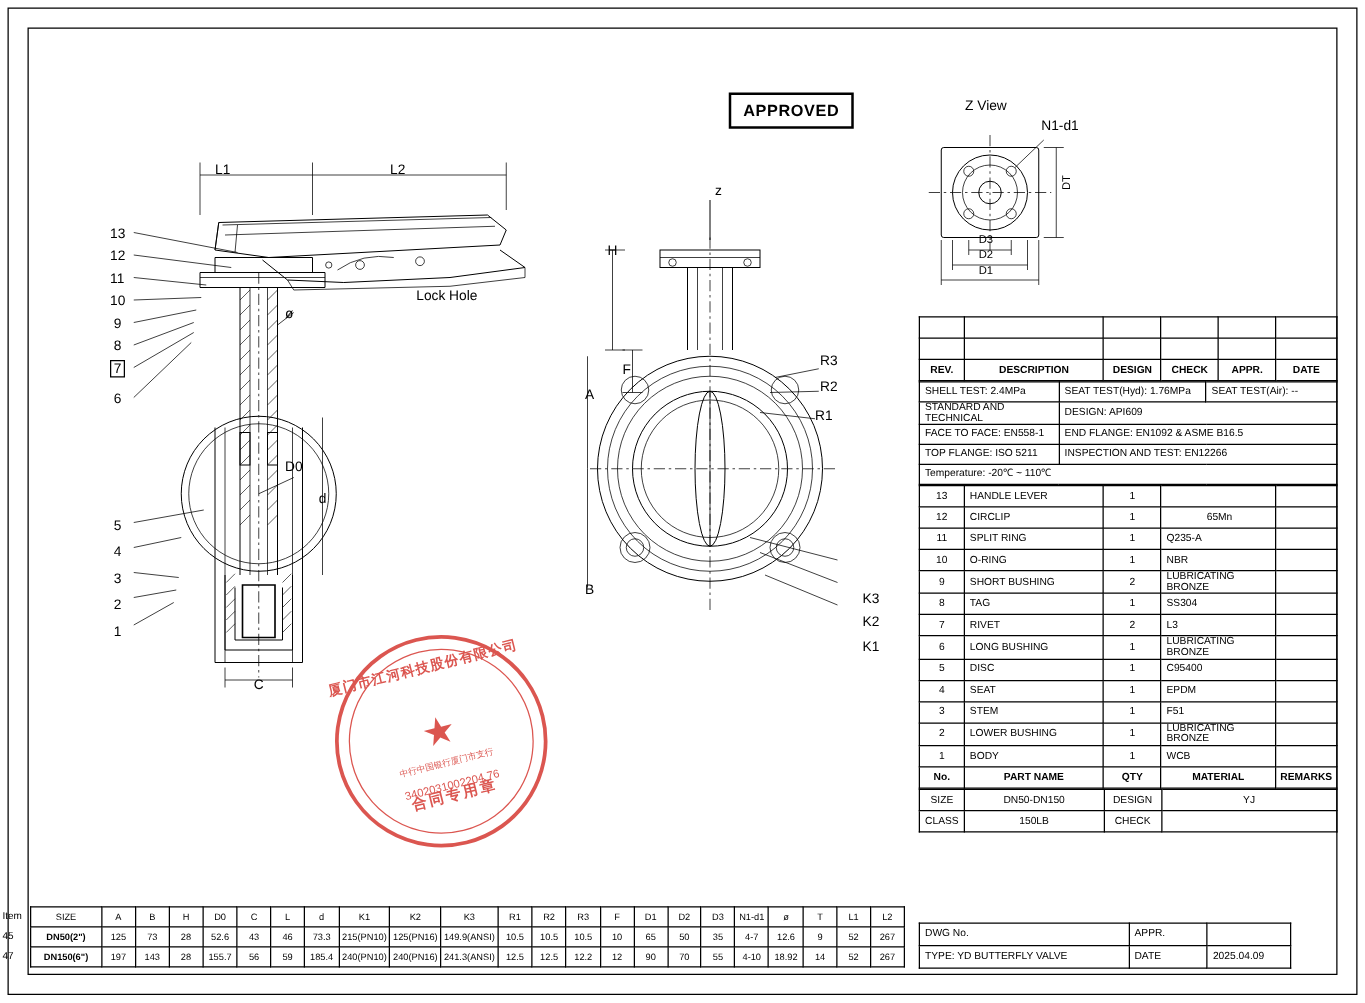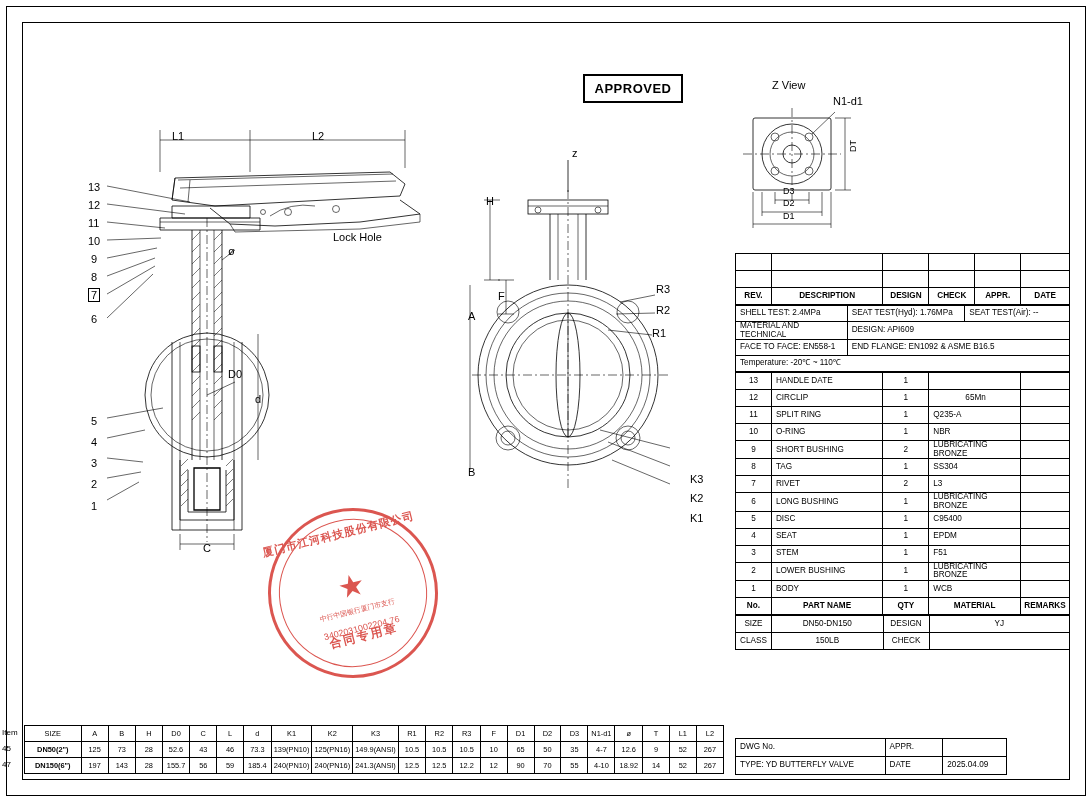"MATERIAL AND TECHNICAL" td { text: MATERIAL -> STANDARD }
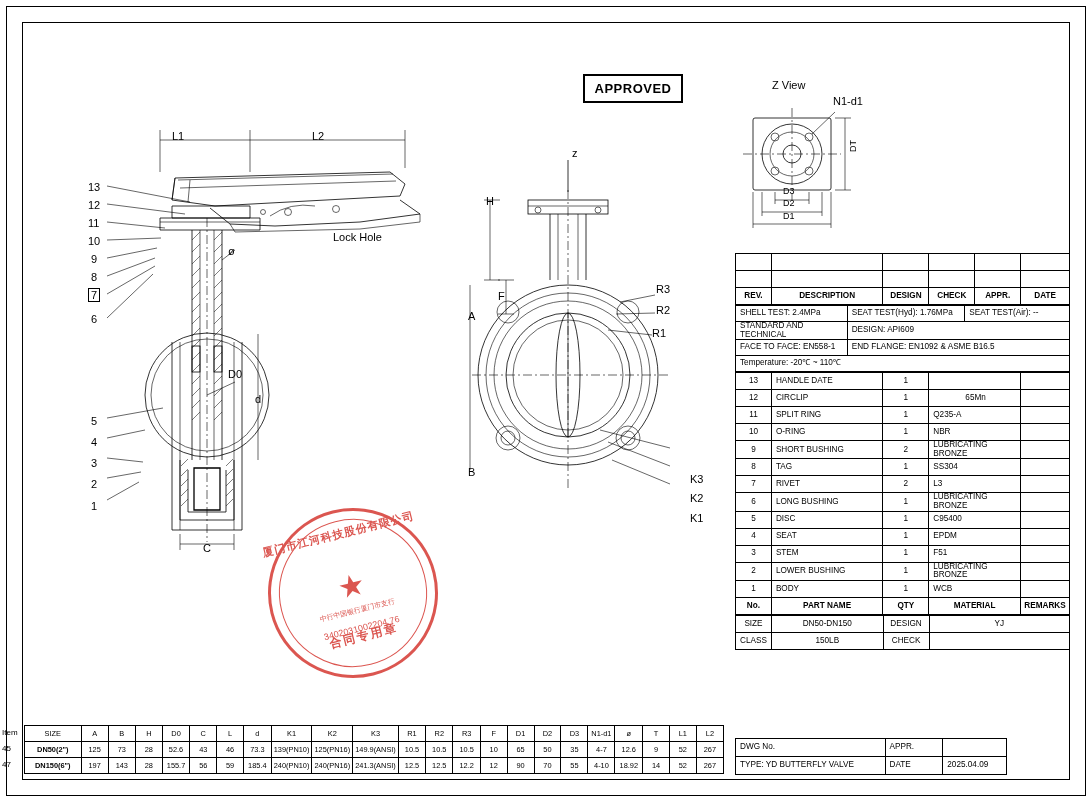"TOP FLANGE: ISO 5211" tr { html: none -> <tr> <td>TOP FLANGE: ISO 5211</td> <td>INSPECTION AND TEST: EN12266</td> </tr> }
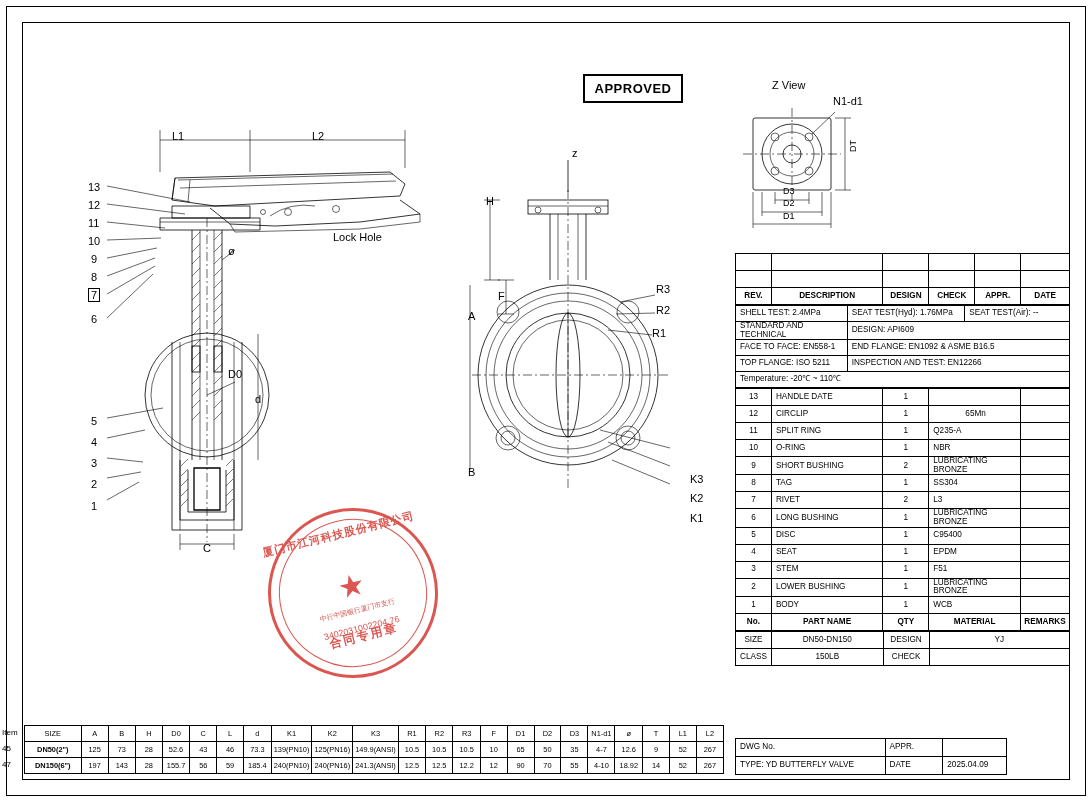"HANDLE DATE" td.l { text: DATE -> LEVER }
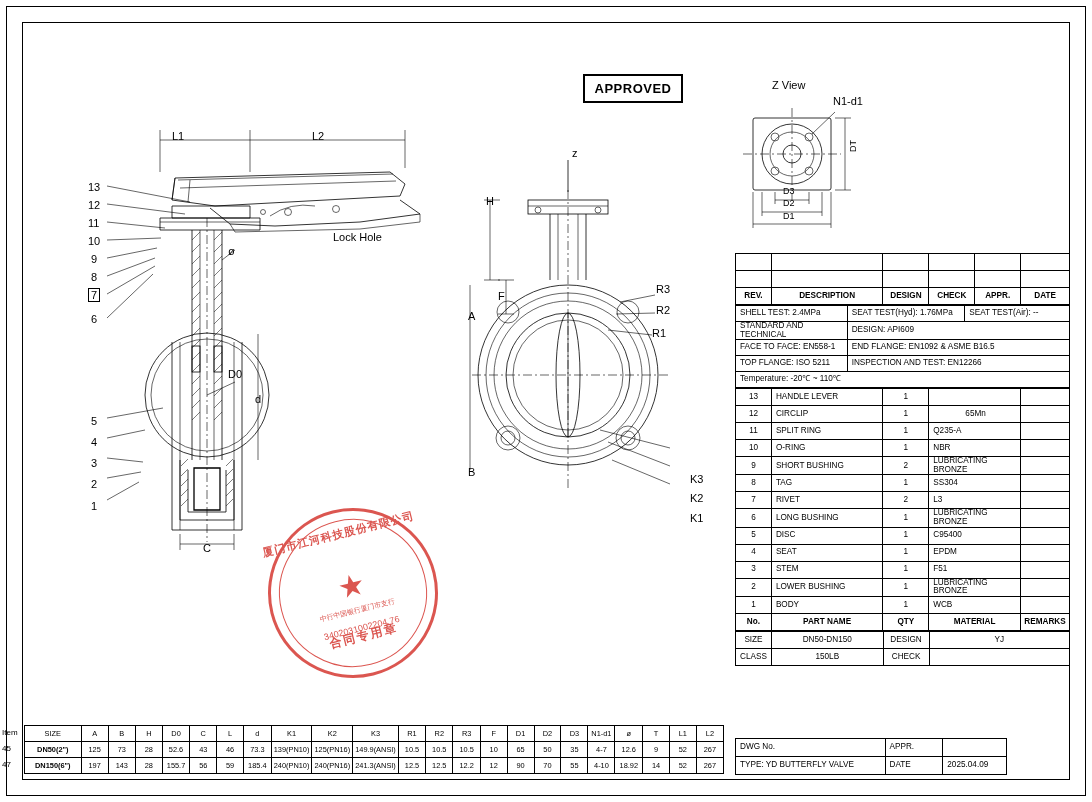"139(PN10)" td { text: 139 -> 215 }
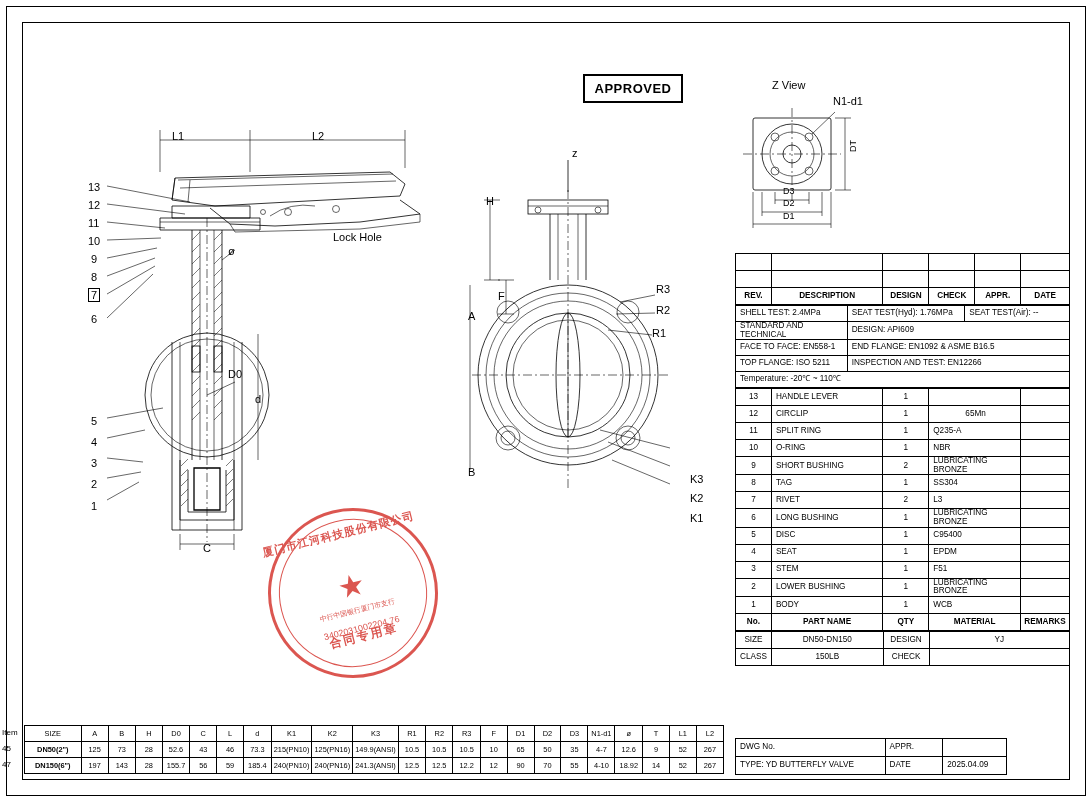"DWG No." #titleblock { width: 272px -> 298px }
